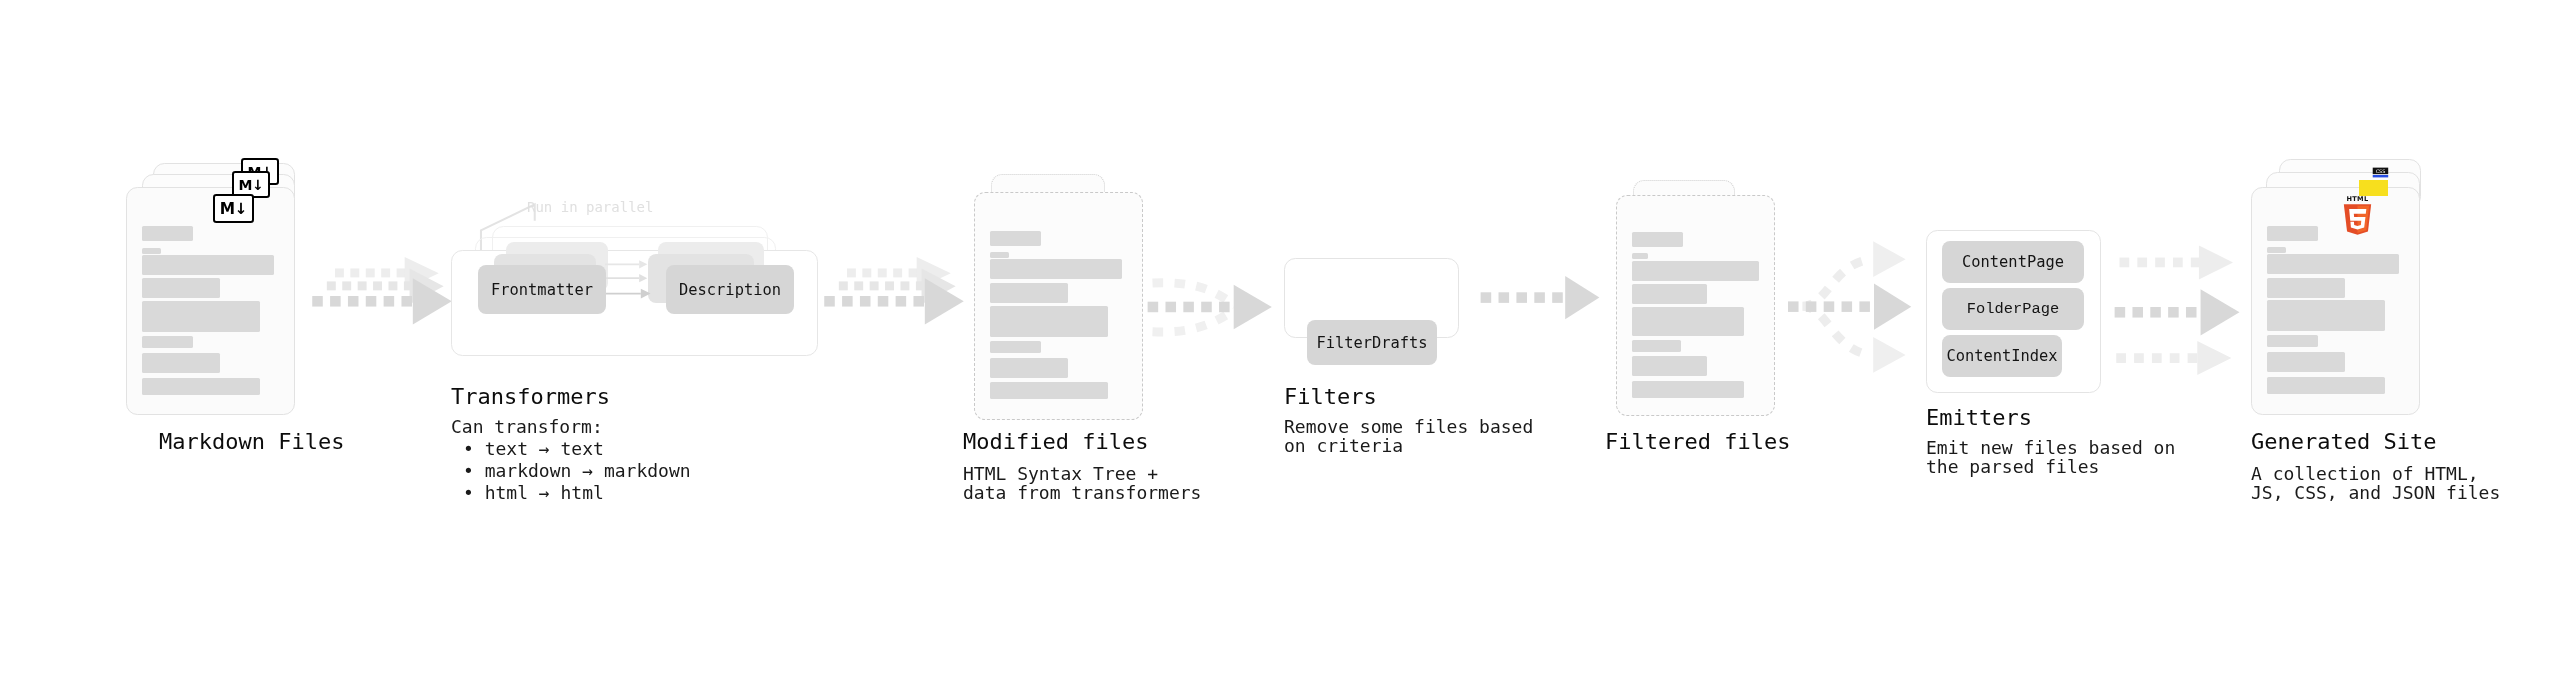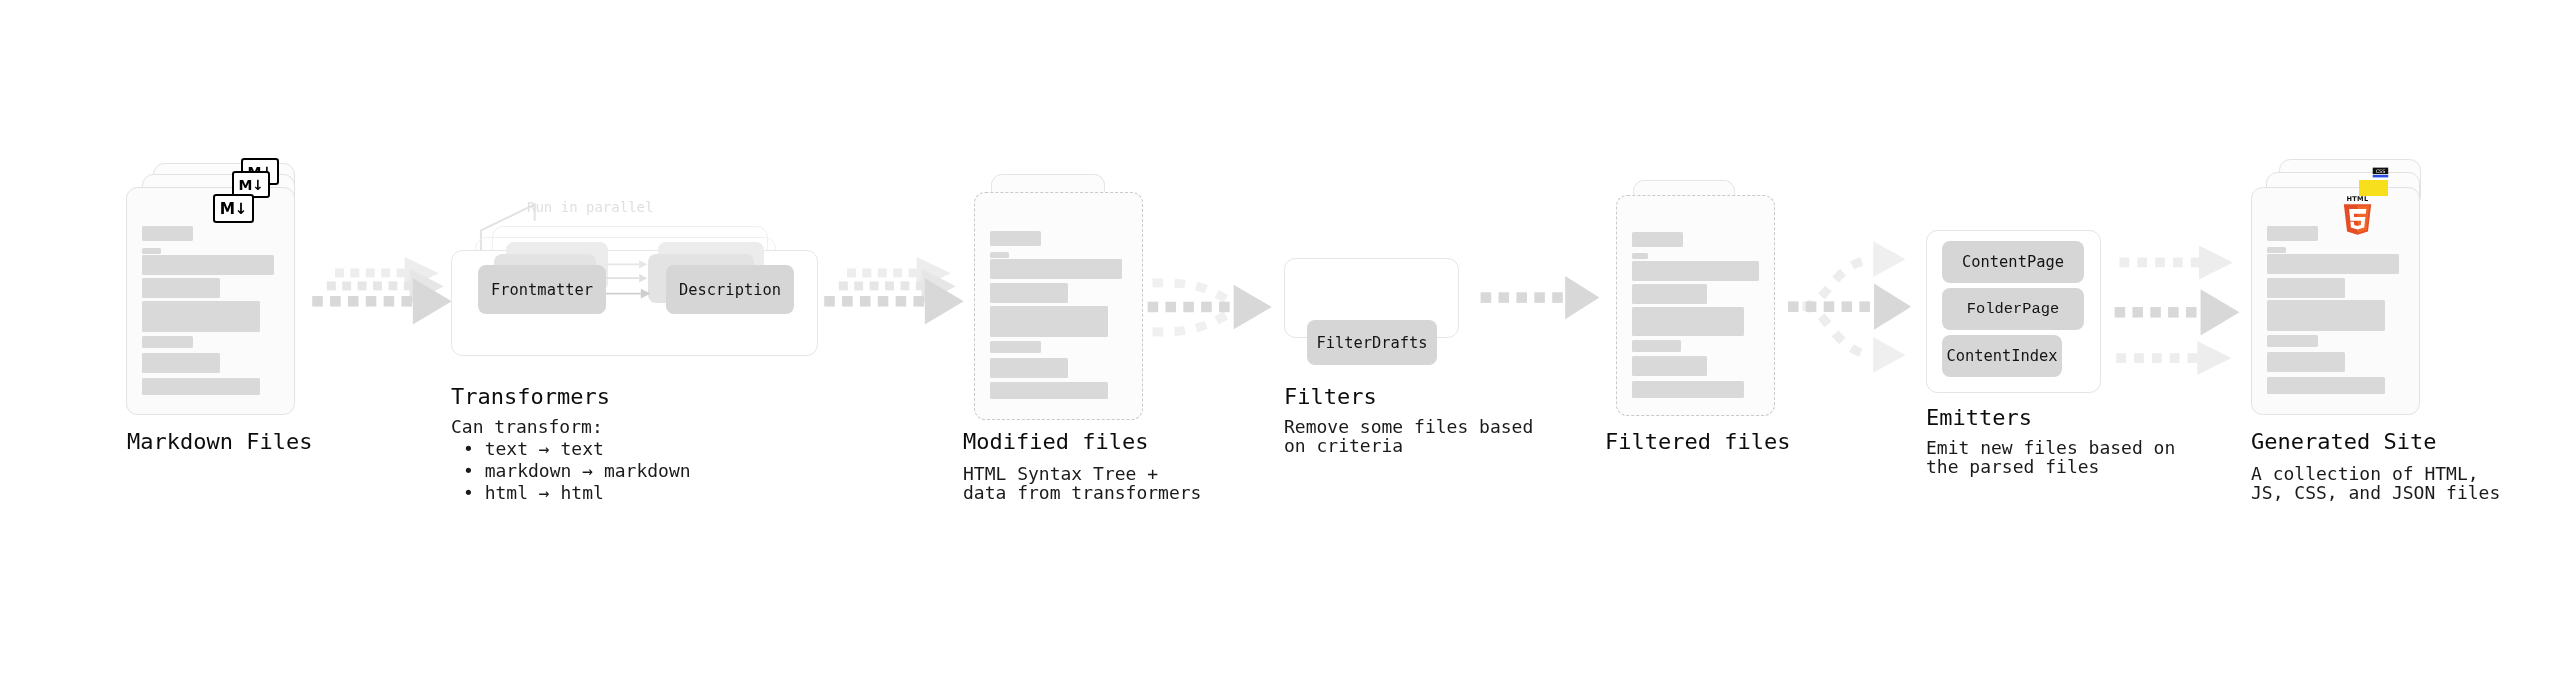"Markdown Files" div.title { left: 112px -> 144px }
